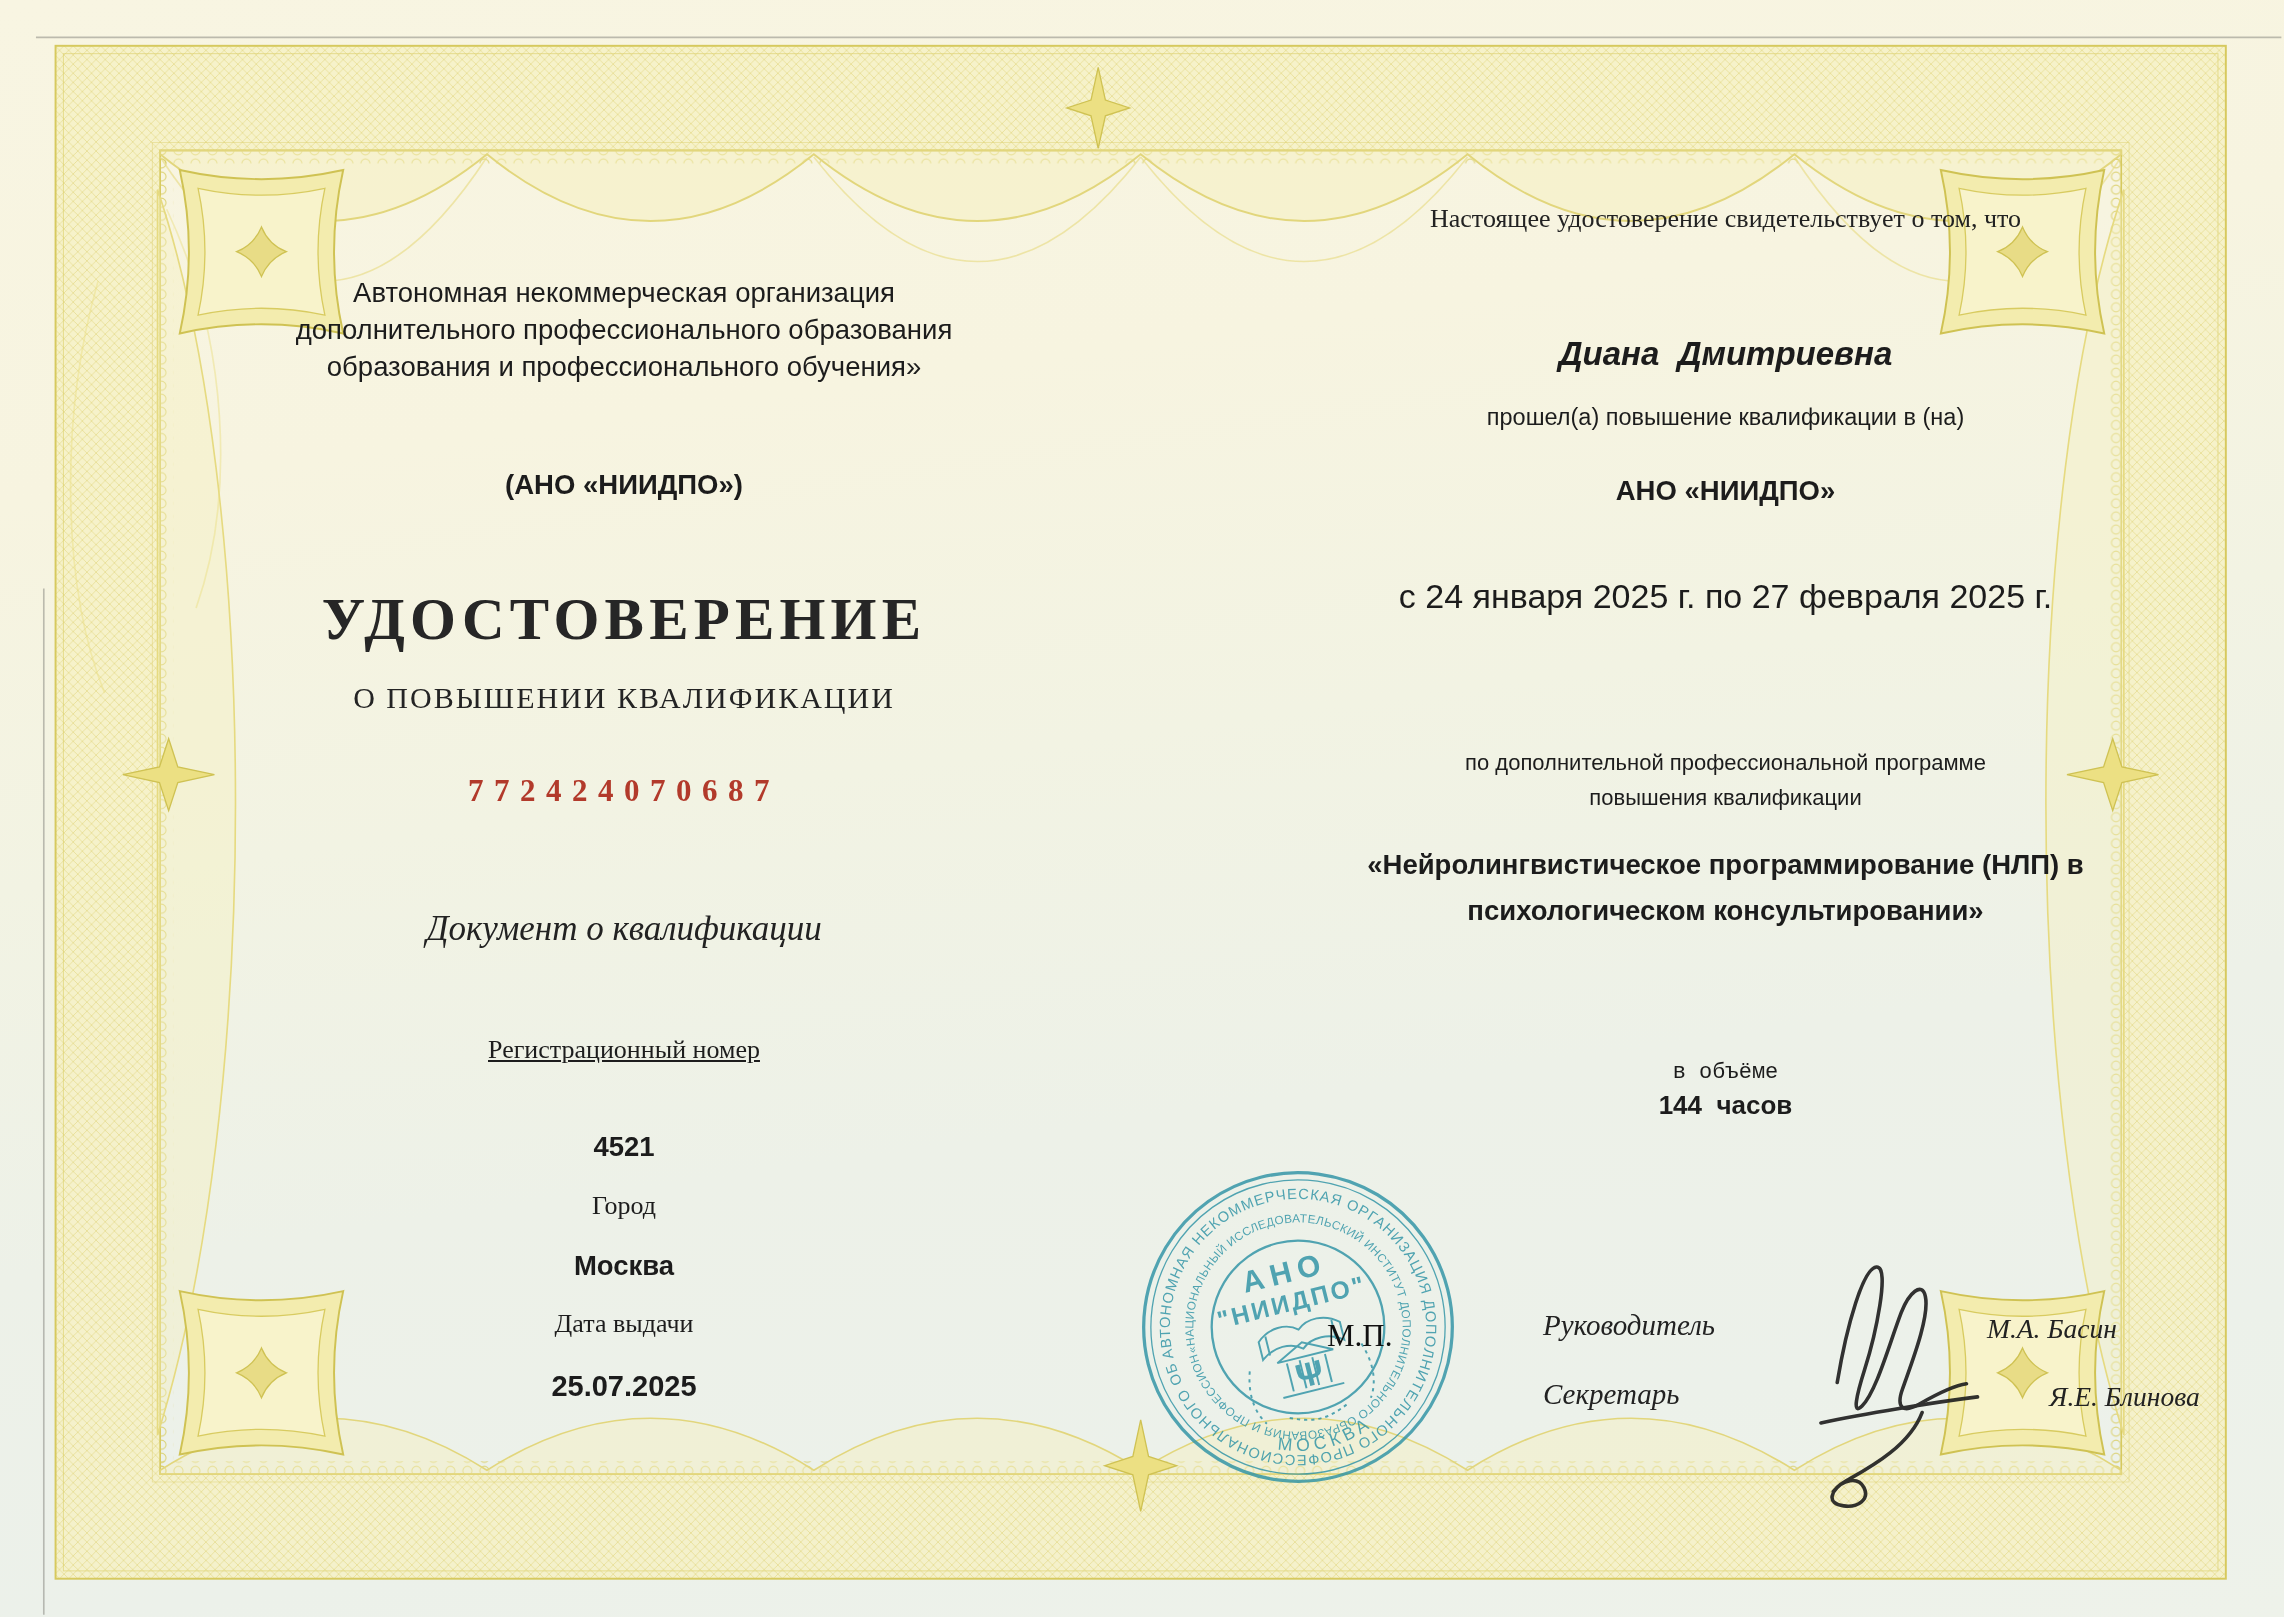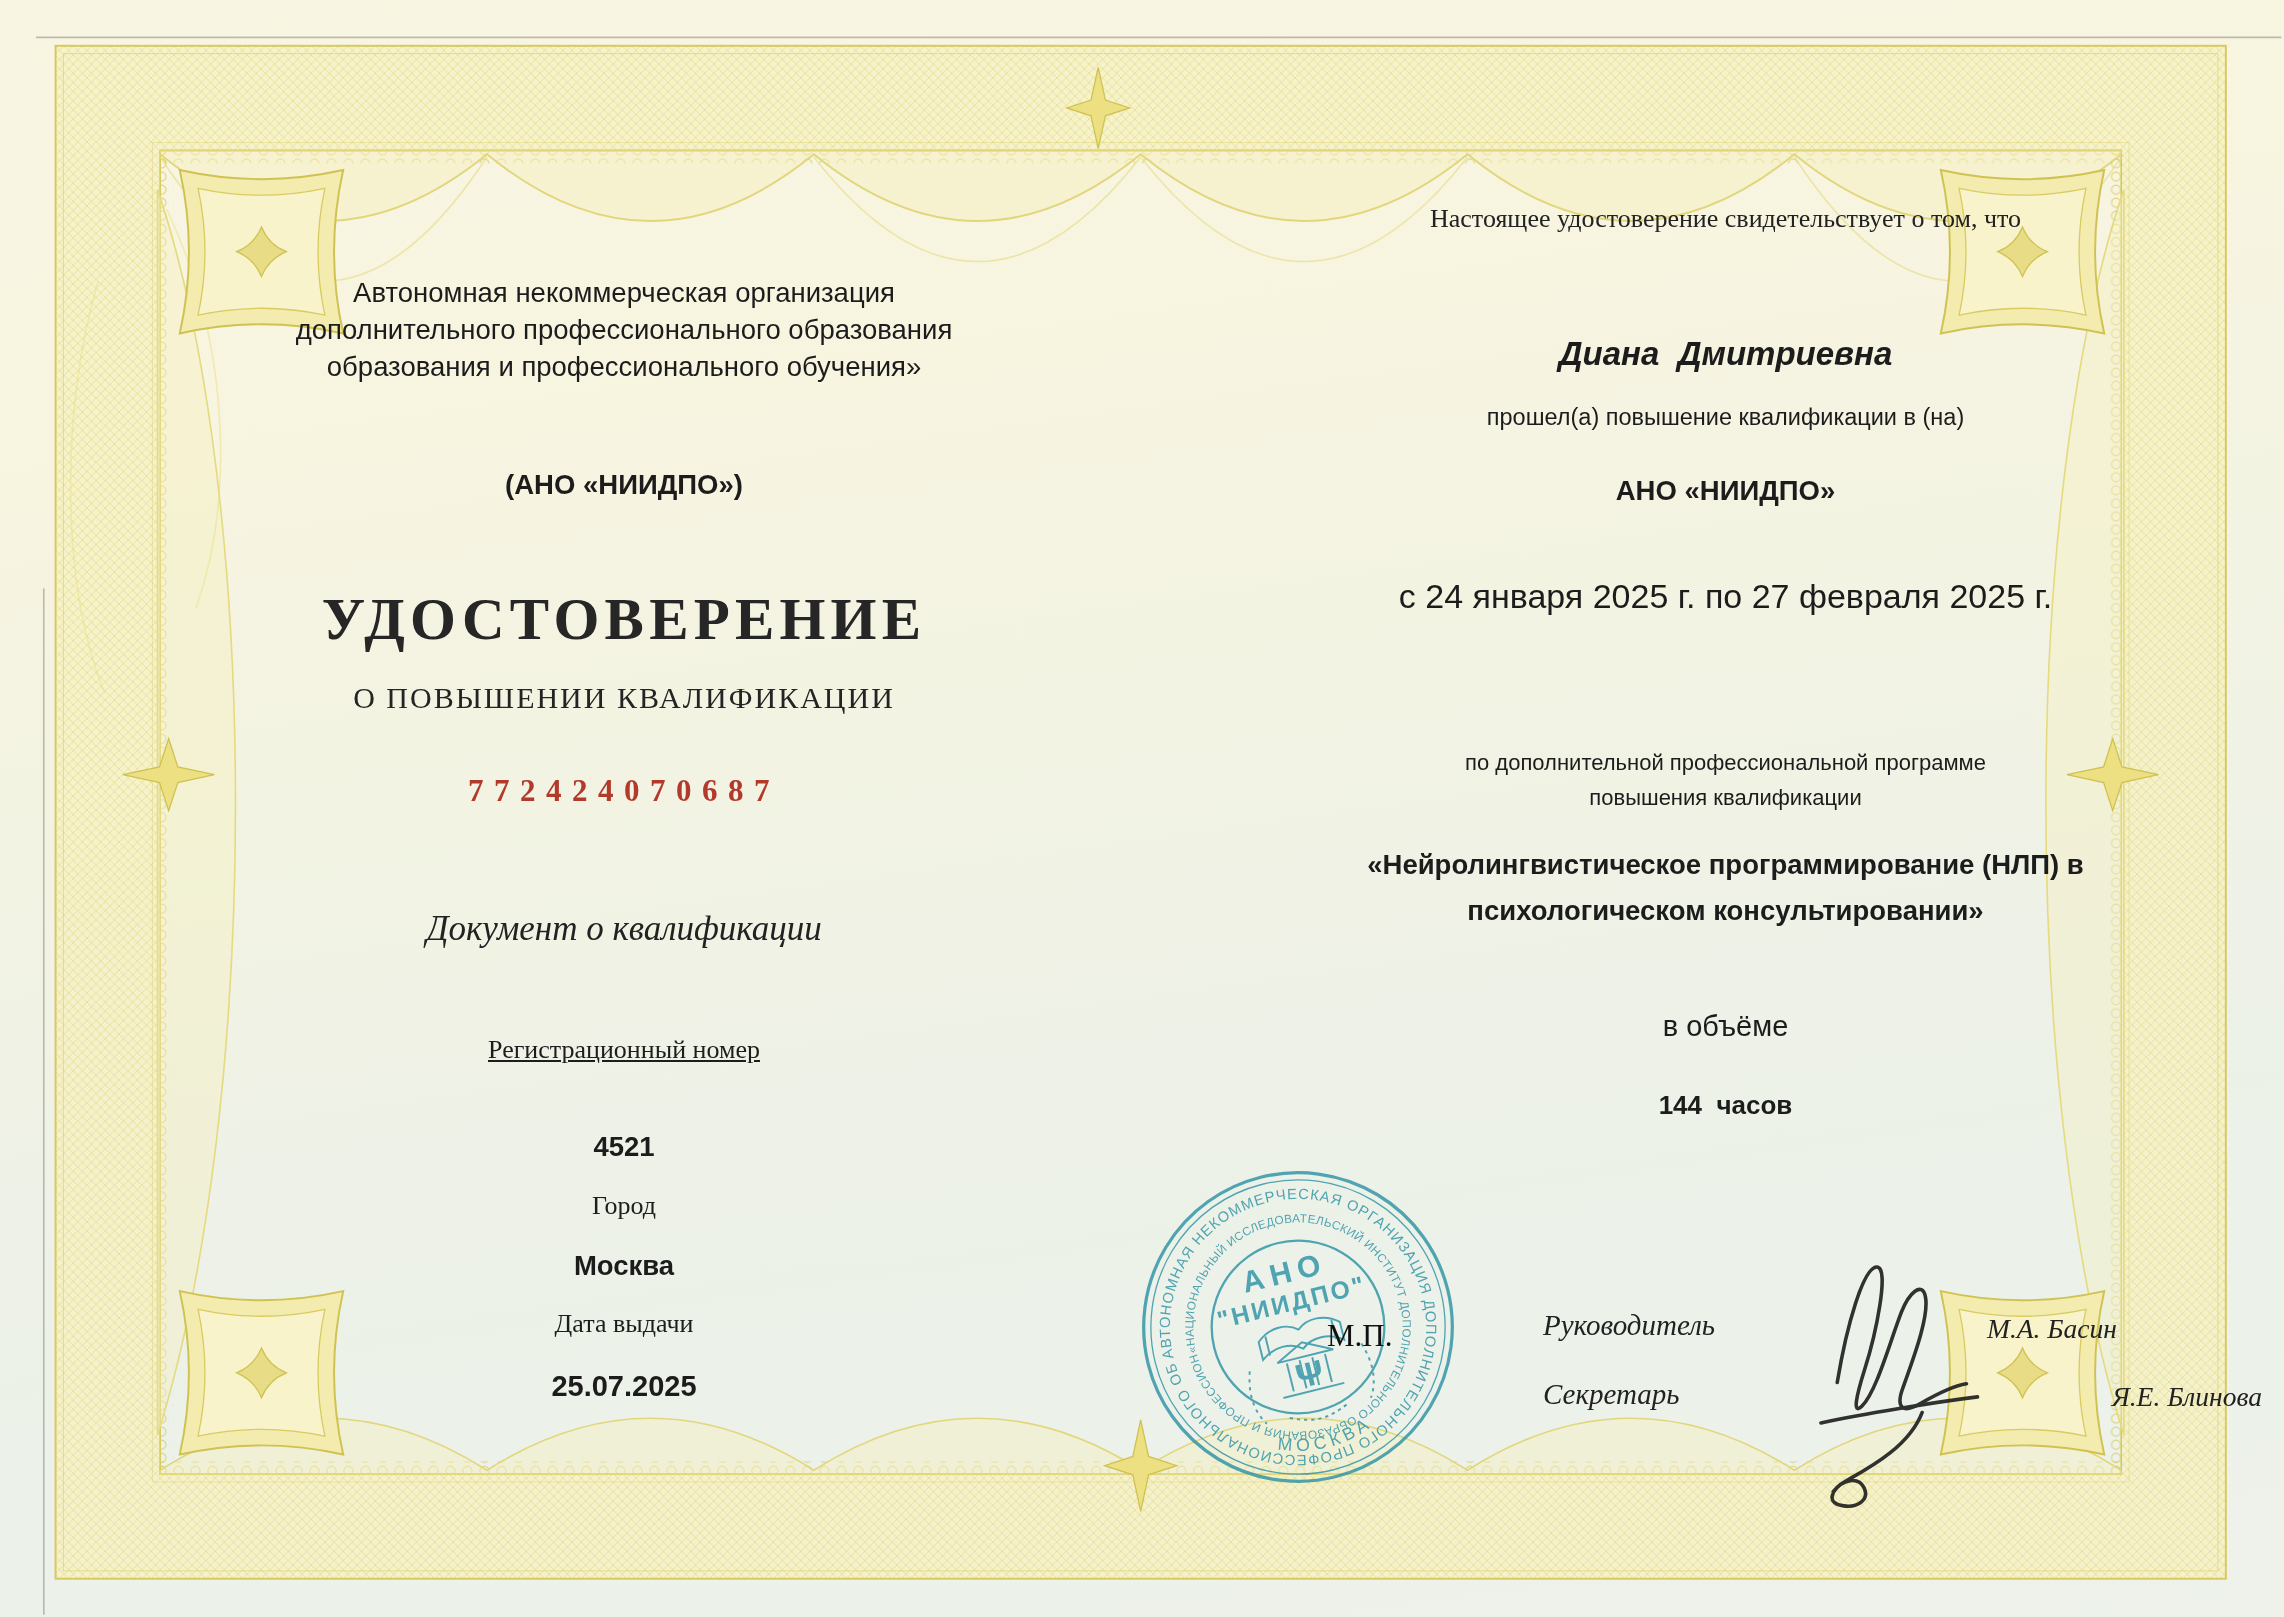"в объёме" .vol-label { font-family: none -> Liberation Mono, monospace; font-size: 29px -> 22px; top: 1010px -> 1060px }
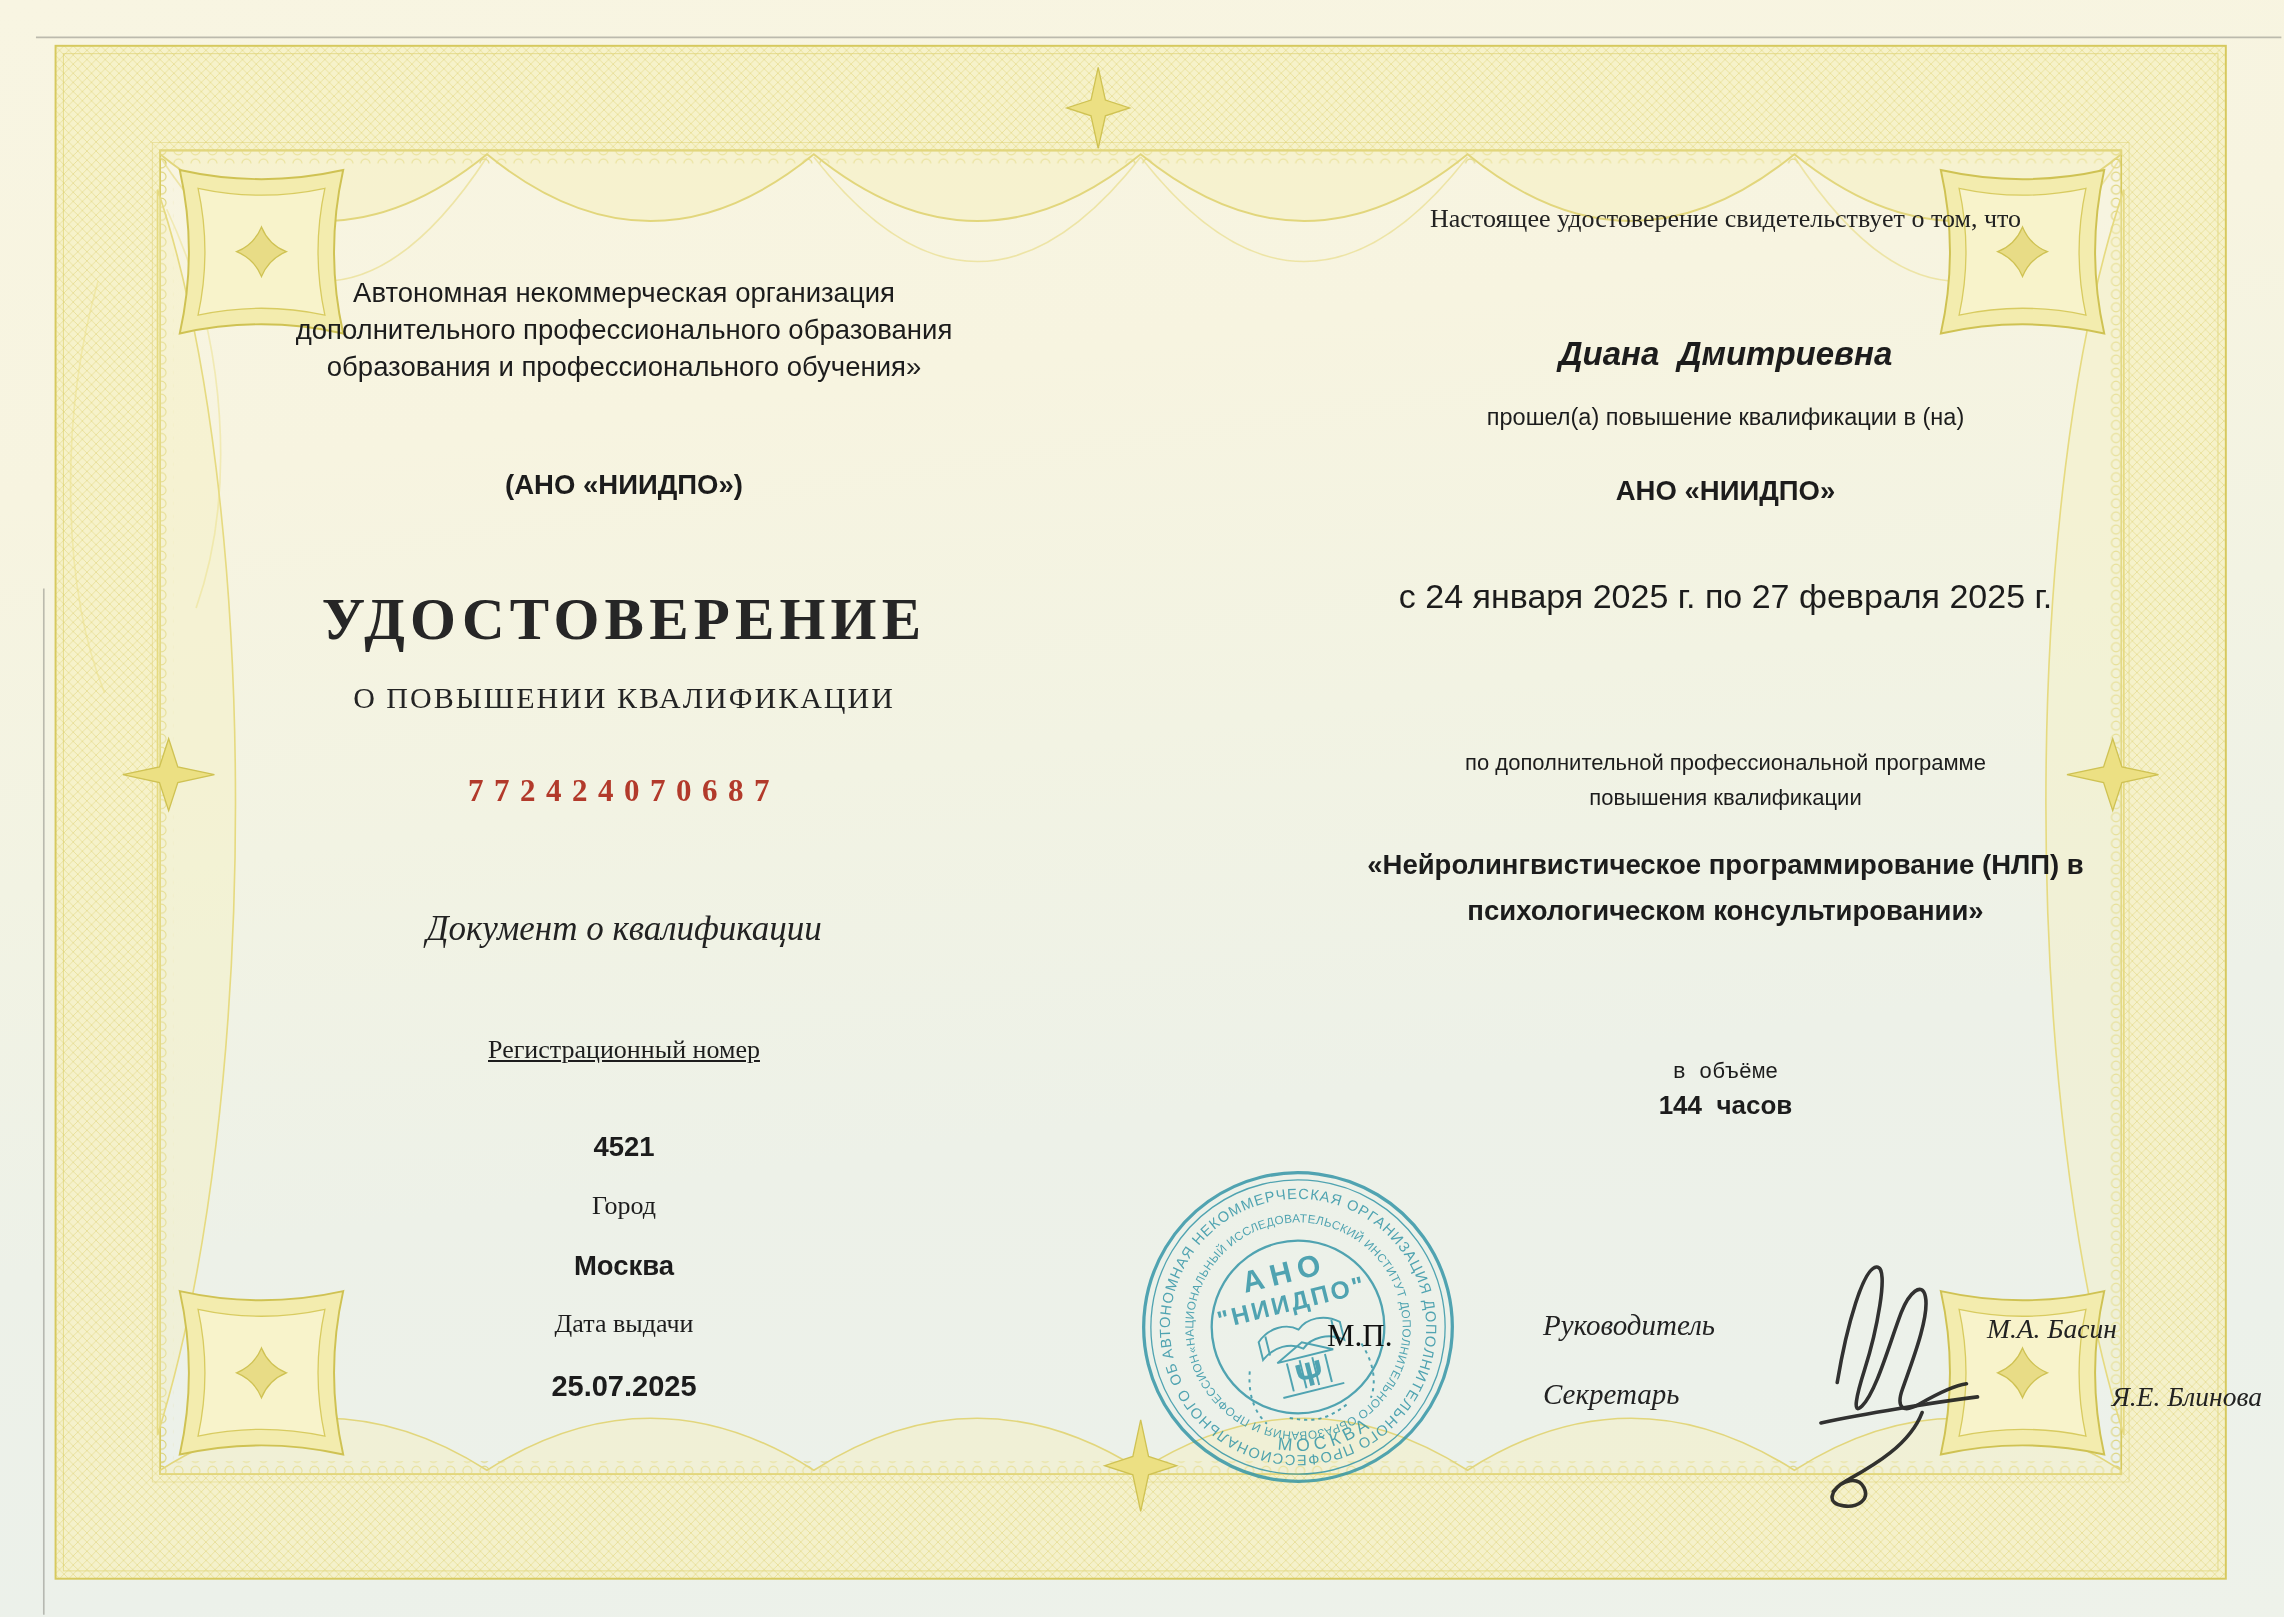"Я.Е. Блинова" div.t { text-align: right -> center }
